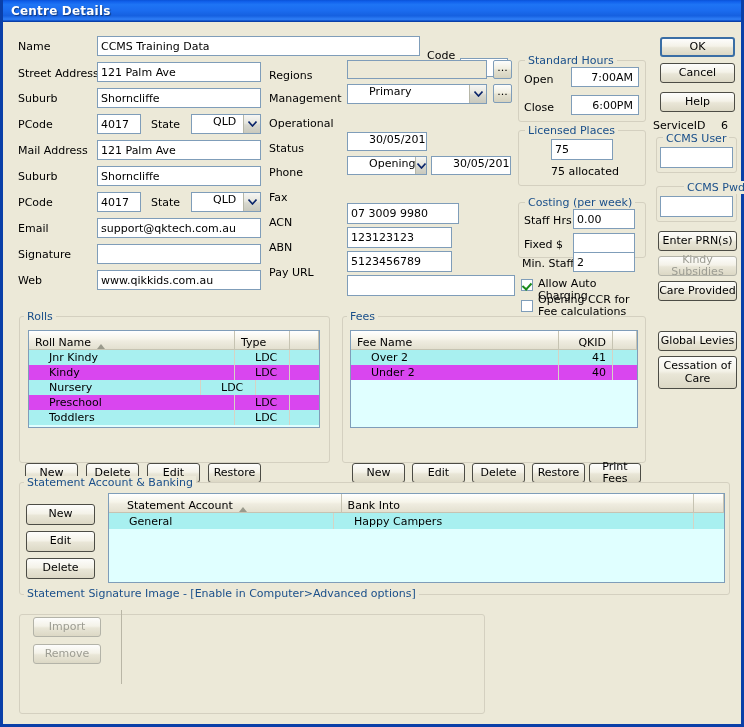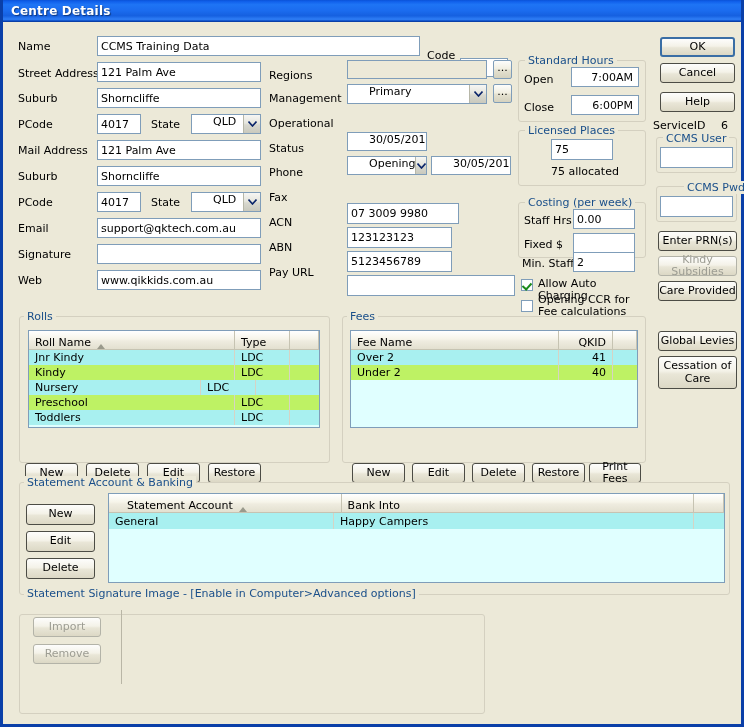"Jnr Kindy" .gc { padding-left: 6px -> 20px }
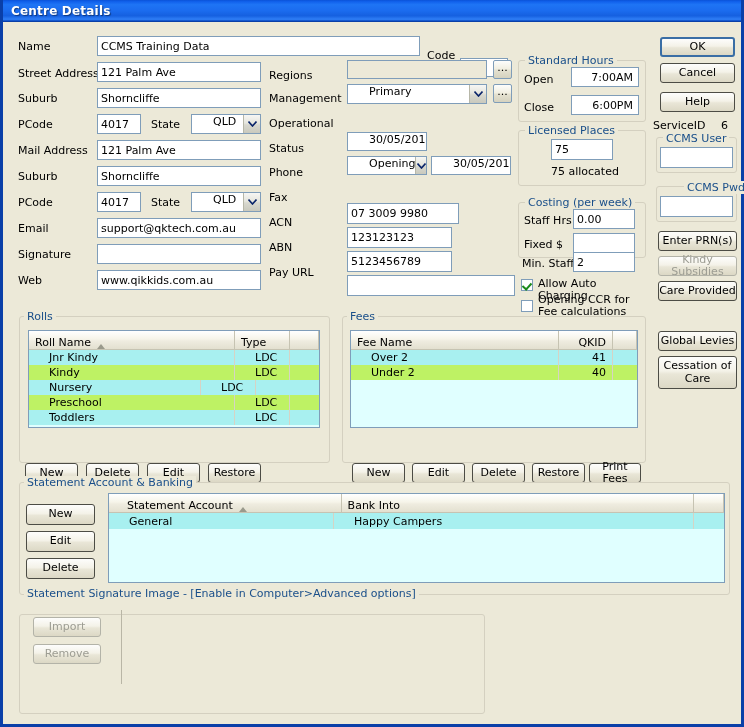"Kindy" .grow.alt { background: #bef264 -> #d946ef }
